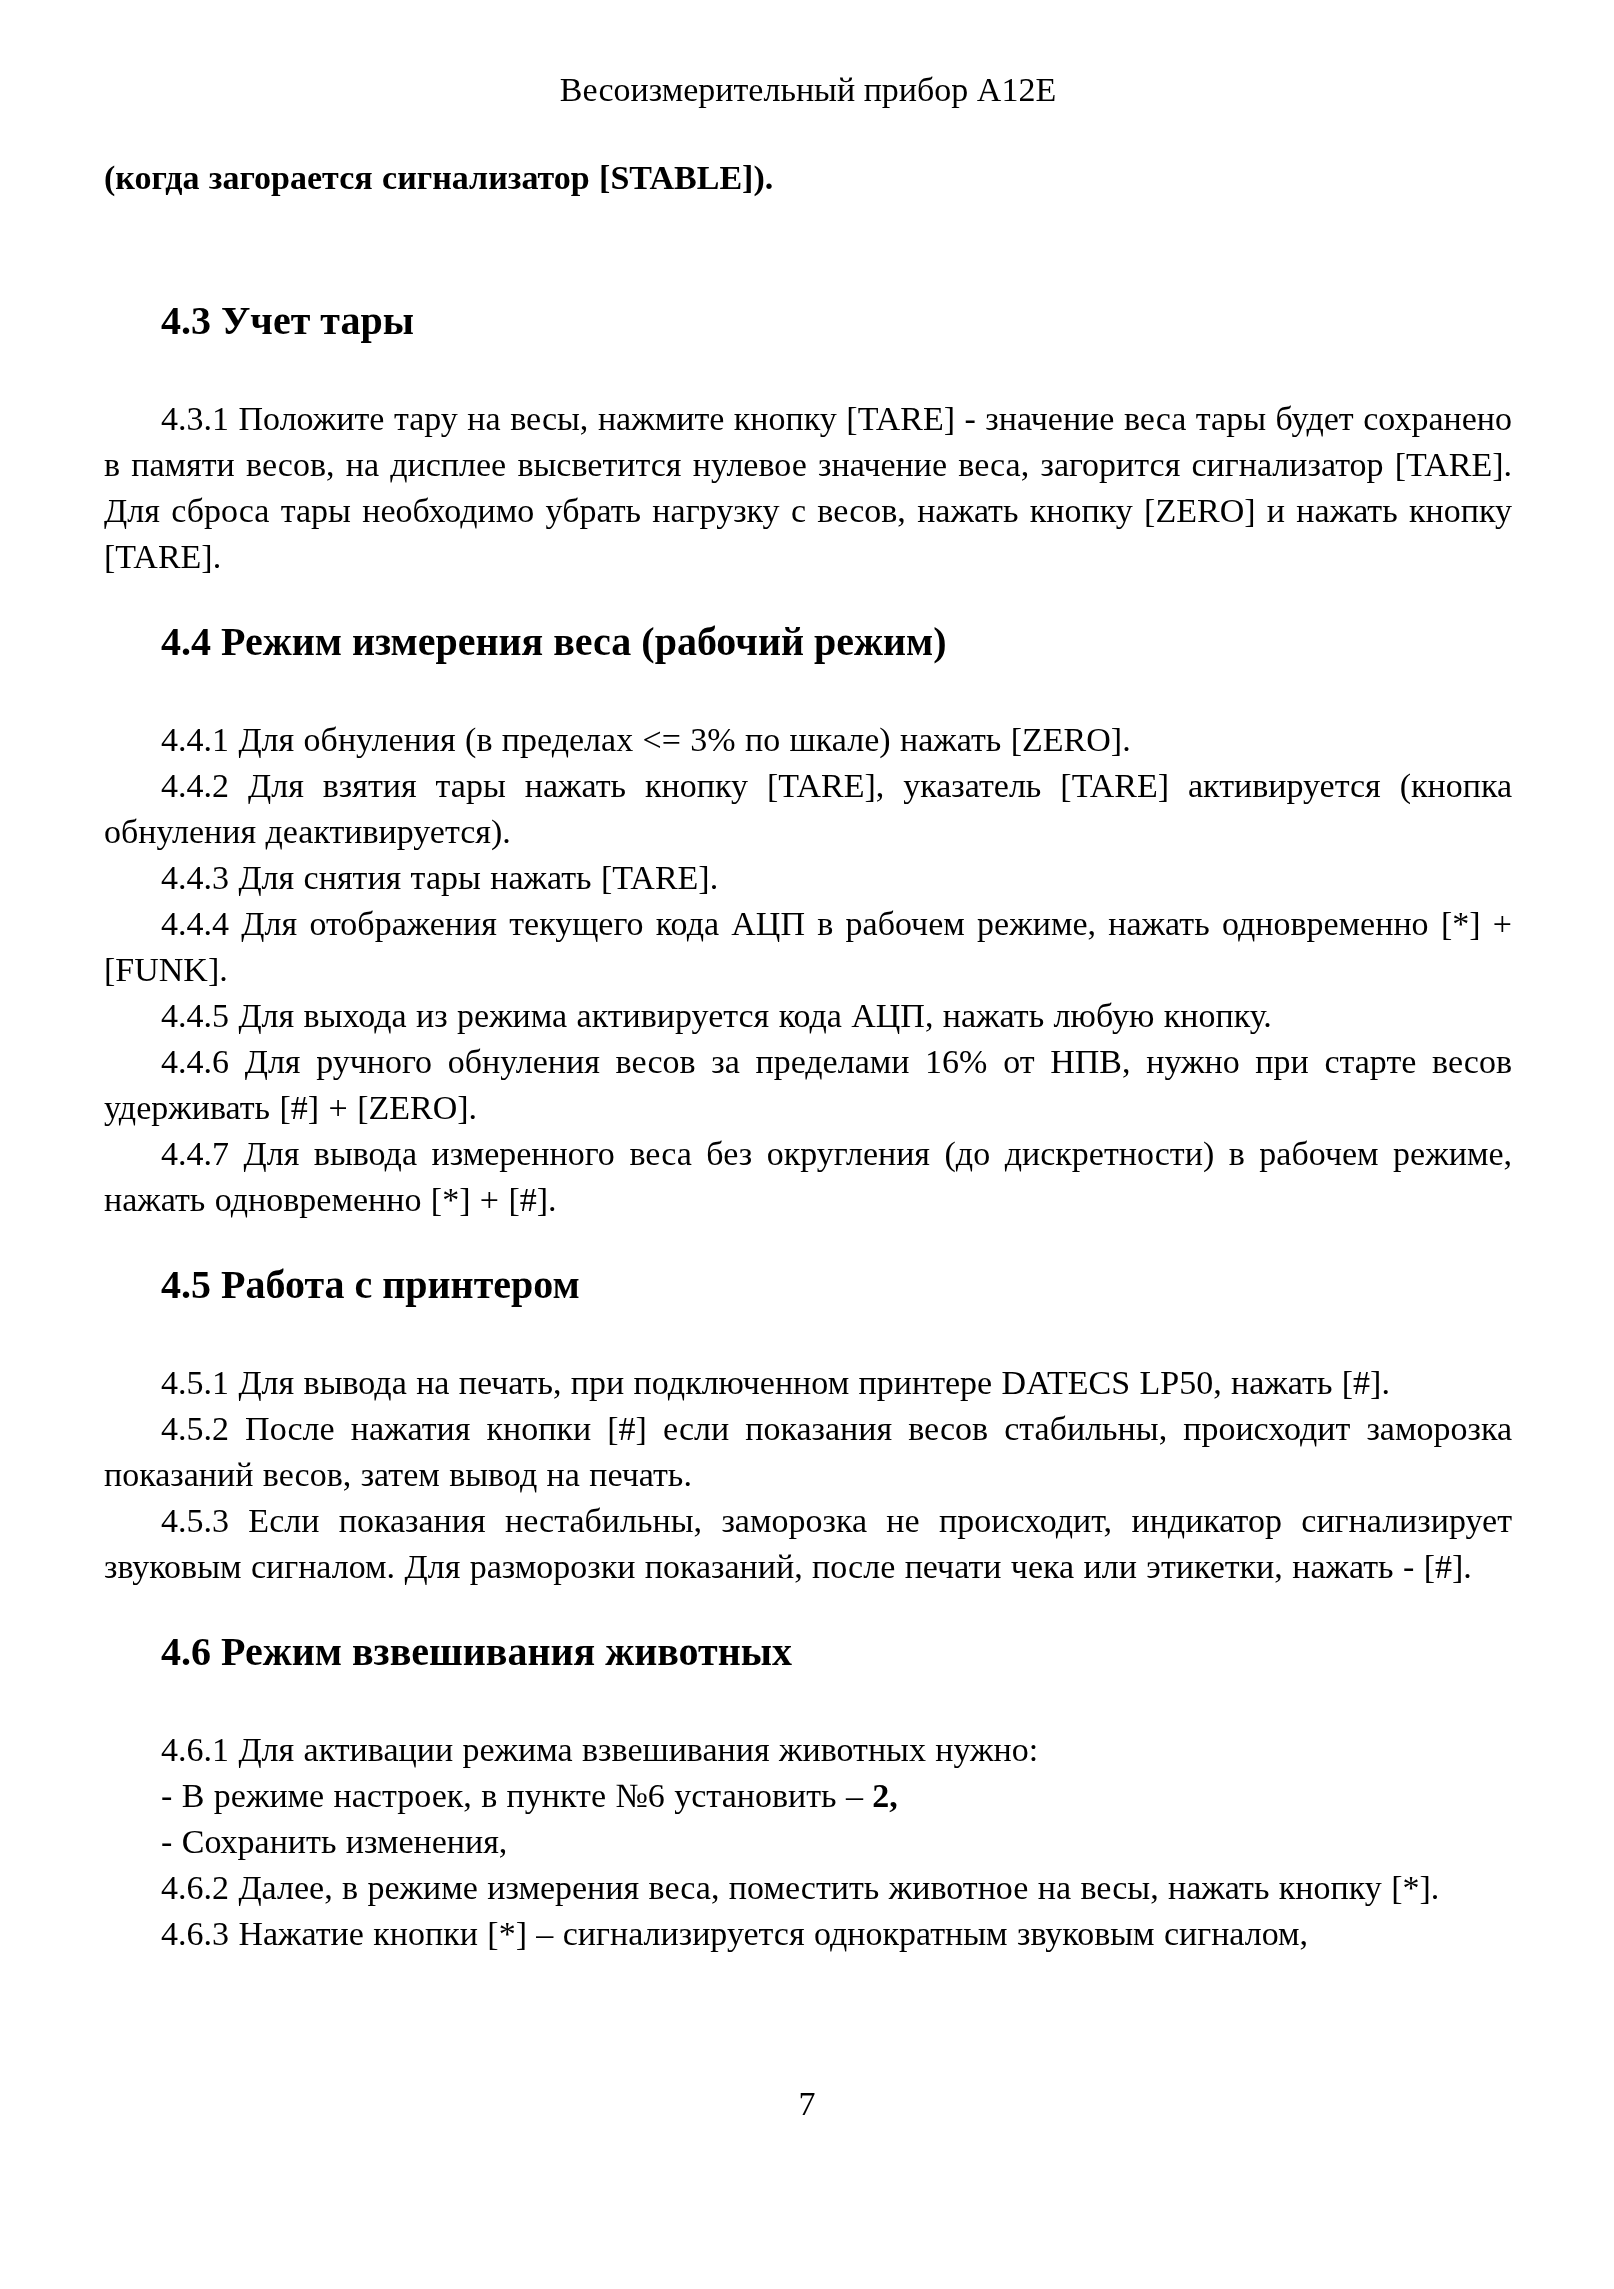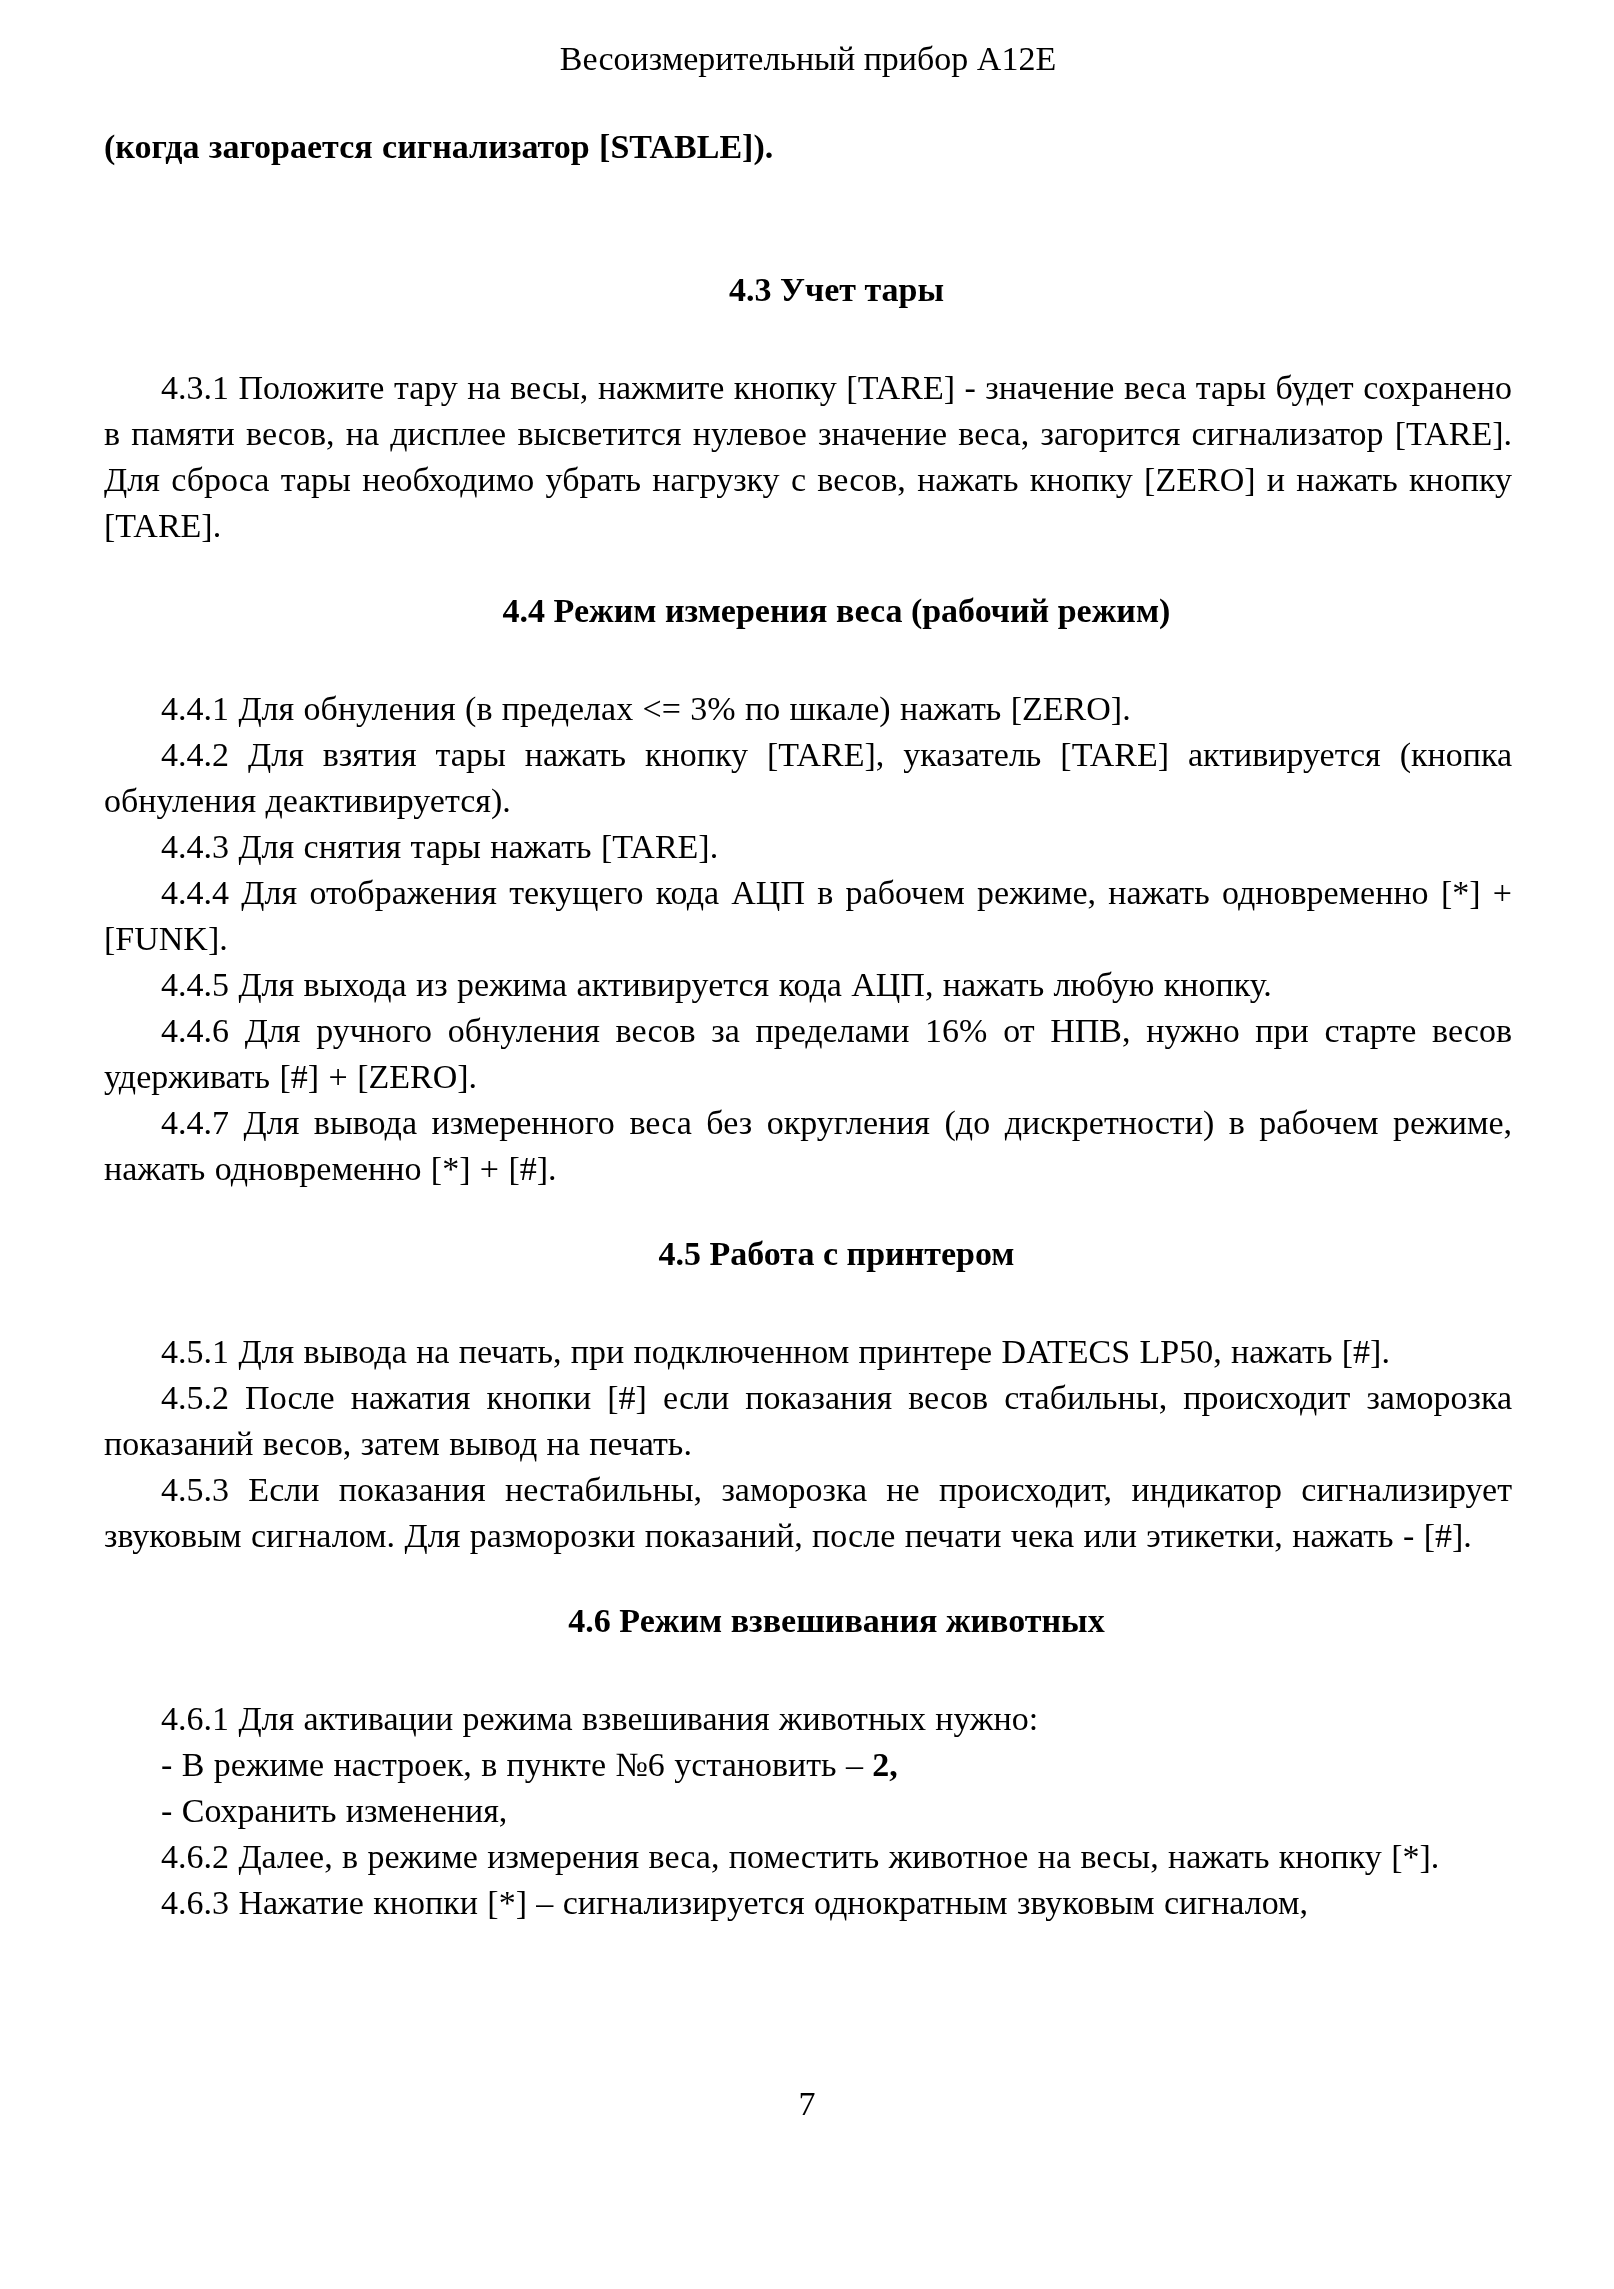"Весоизмерительный прибор А12Е" .page { padding: 36px 102px 0 104px -> 67px 102px 0 104px }
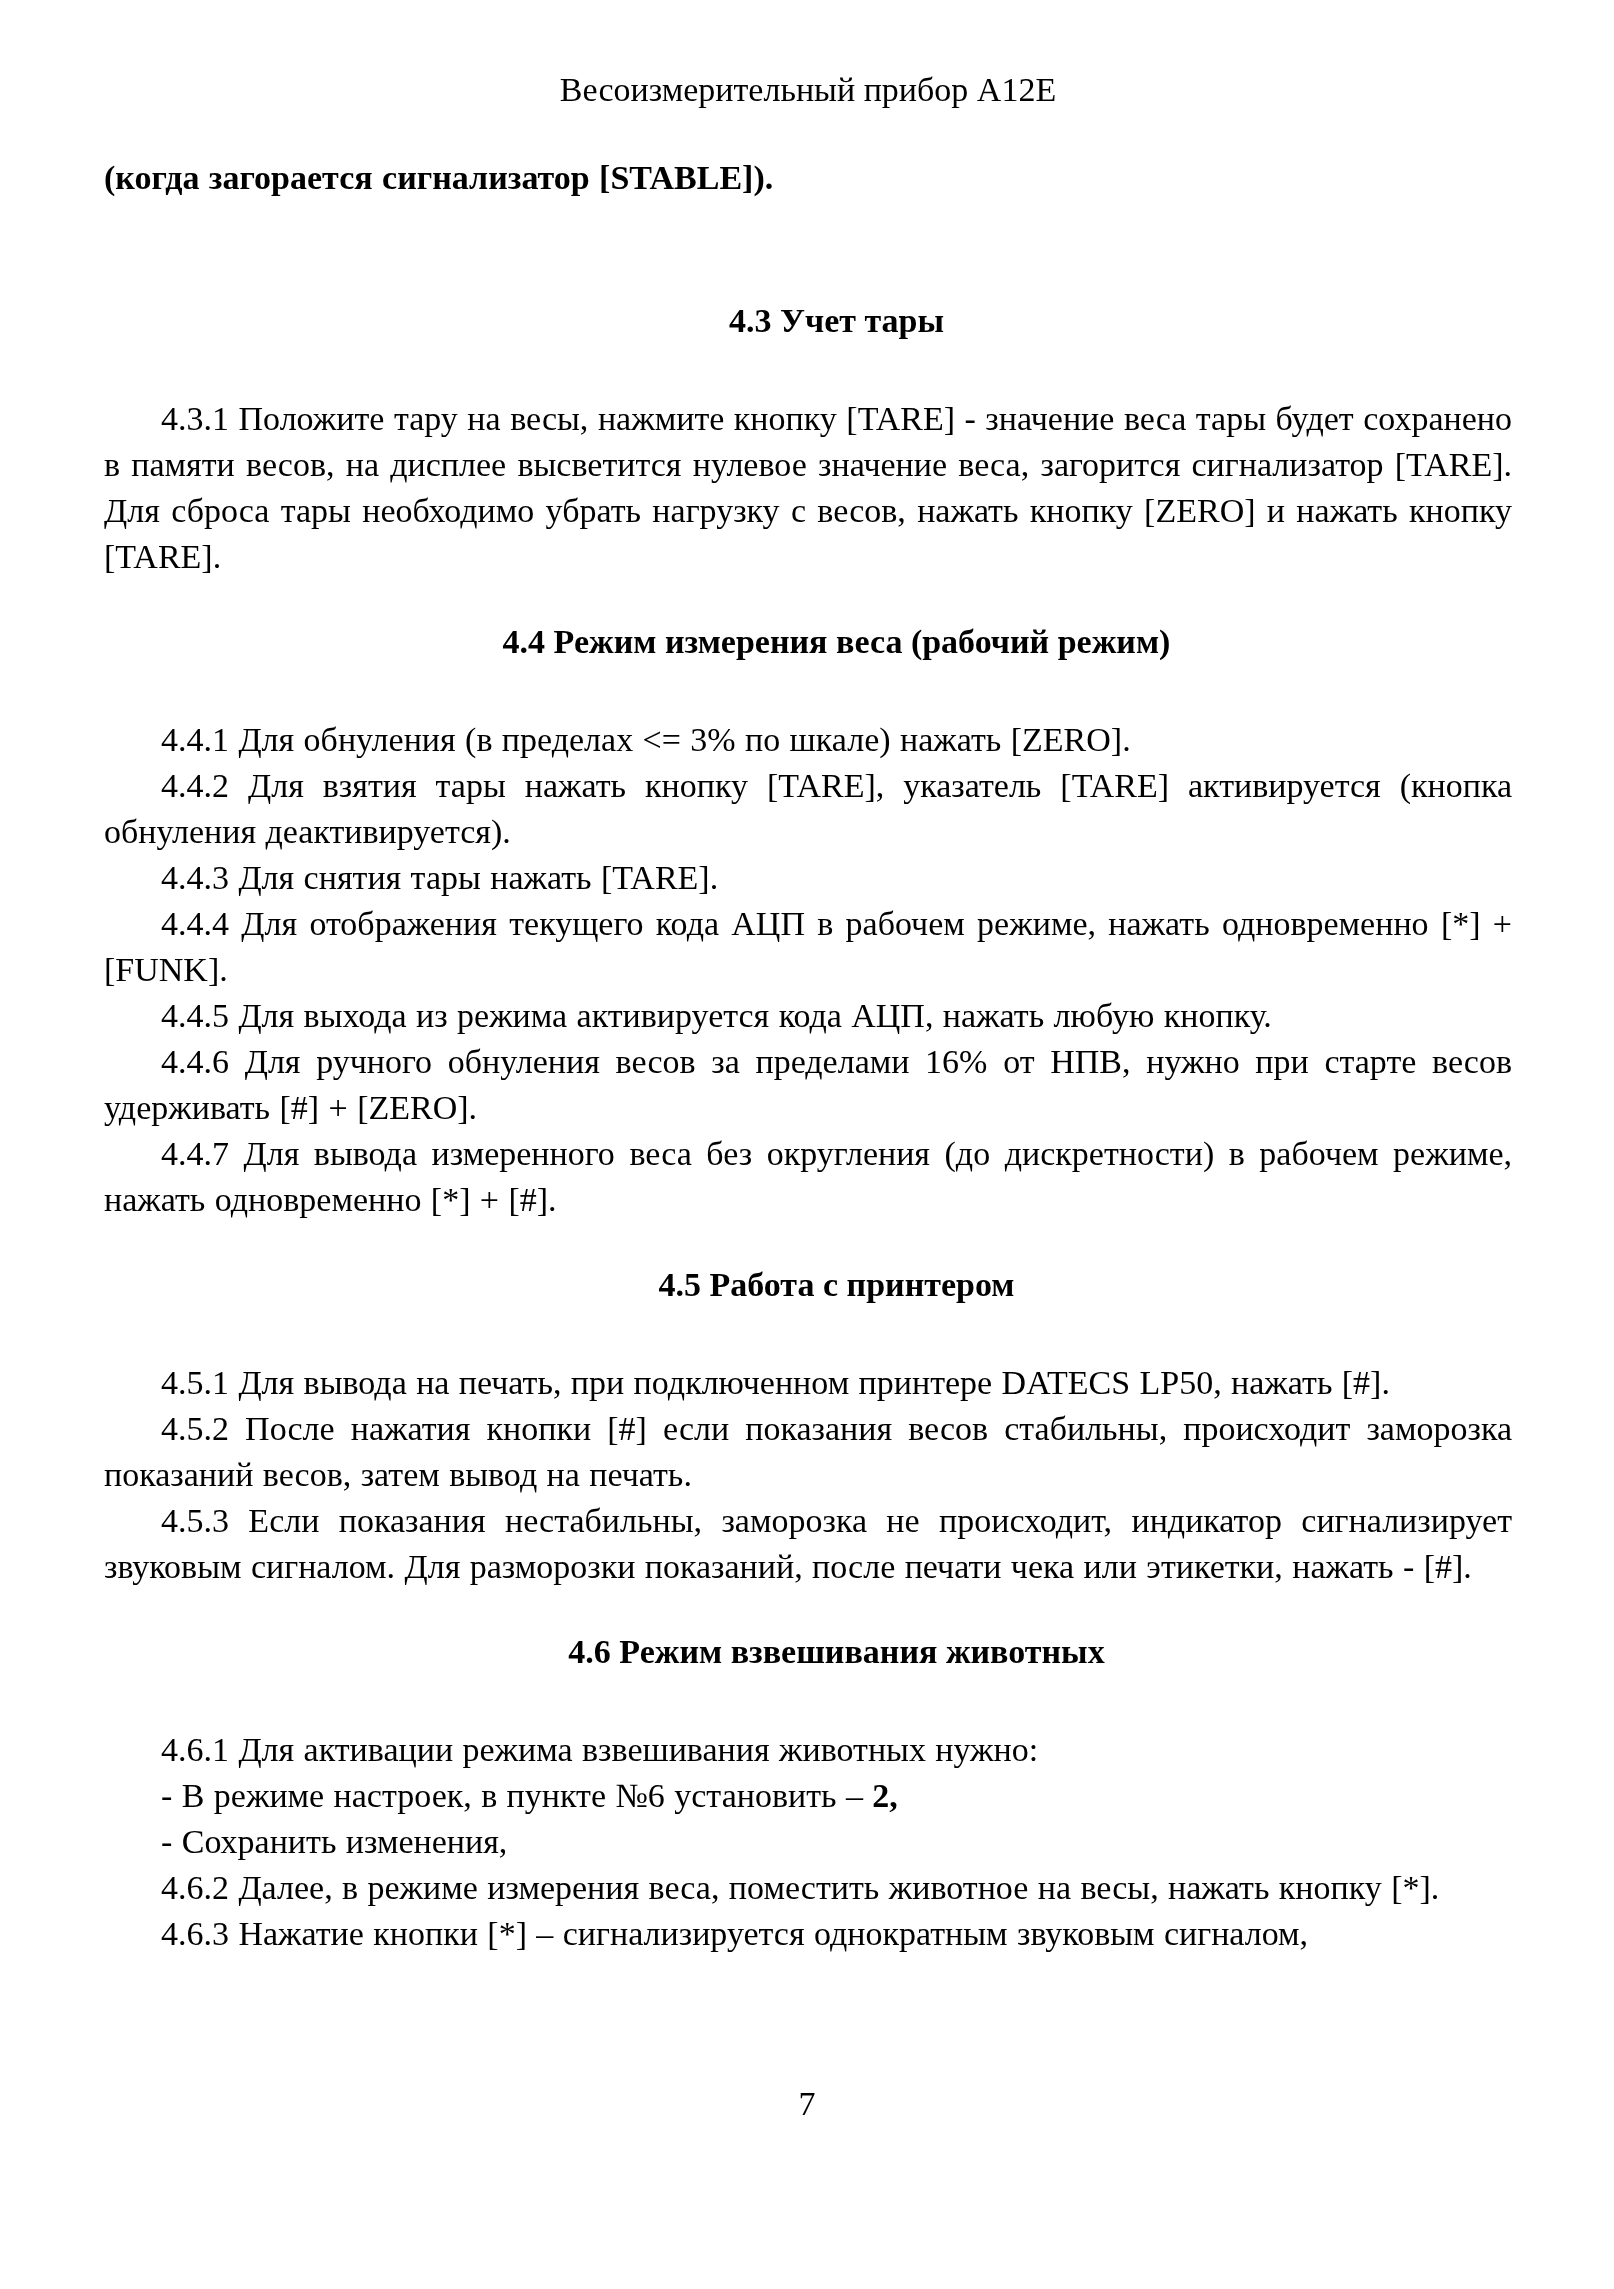"4.3 Учет тары" .sec-heading { font-size: 34px -> 40px; text-align: center -> left }
